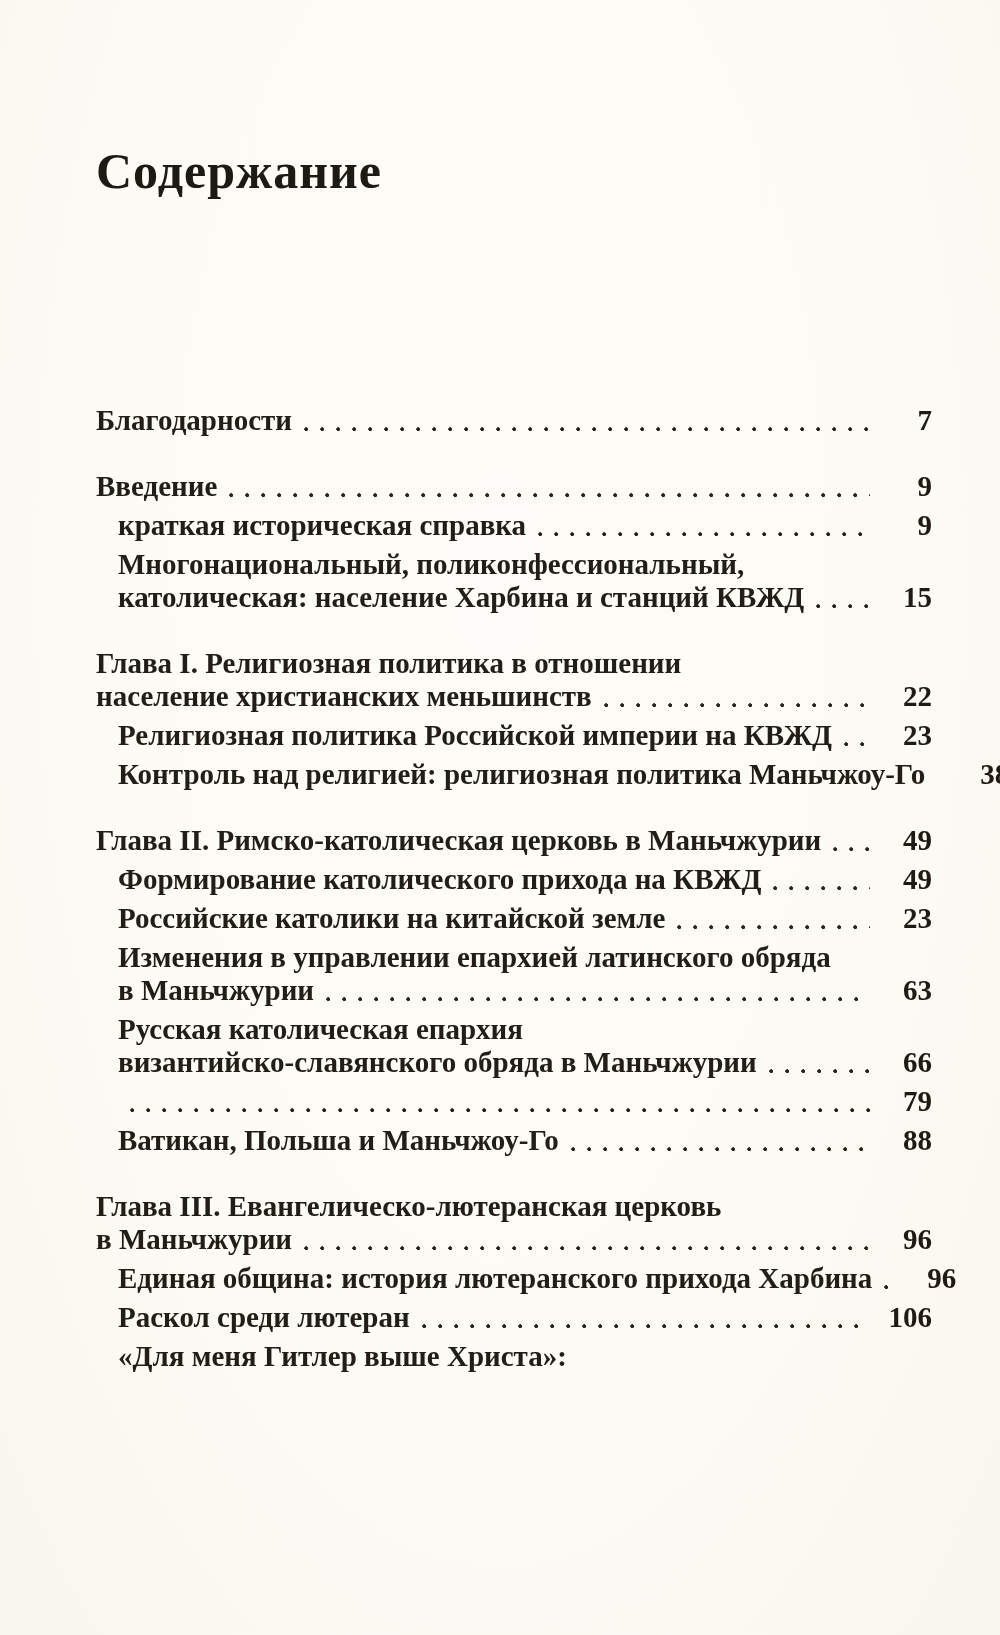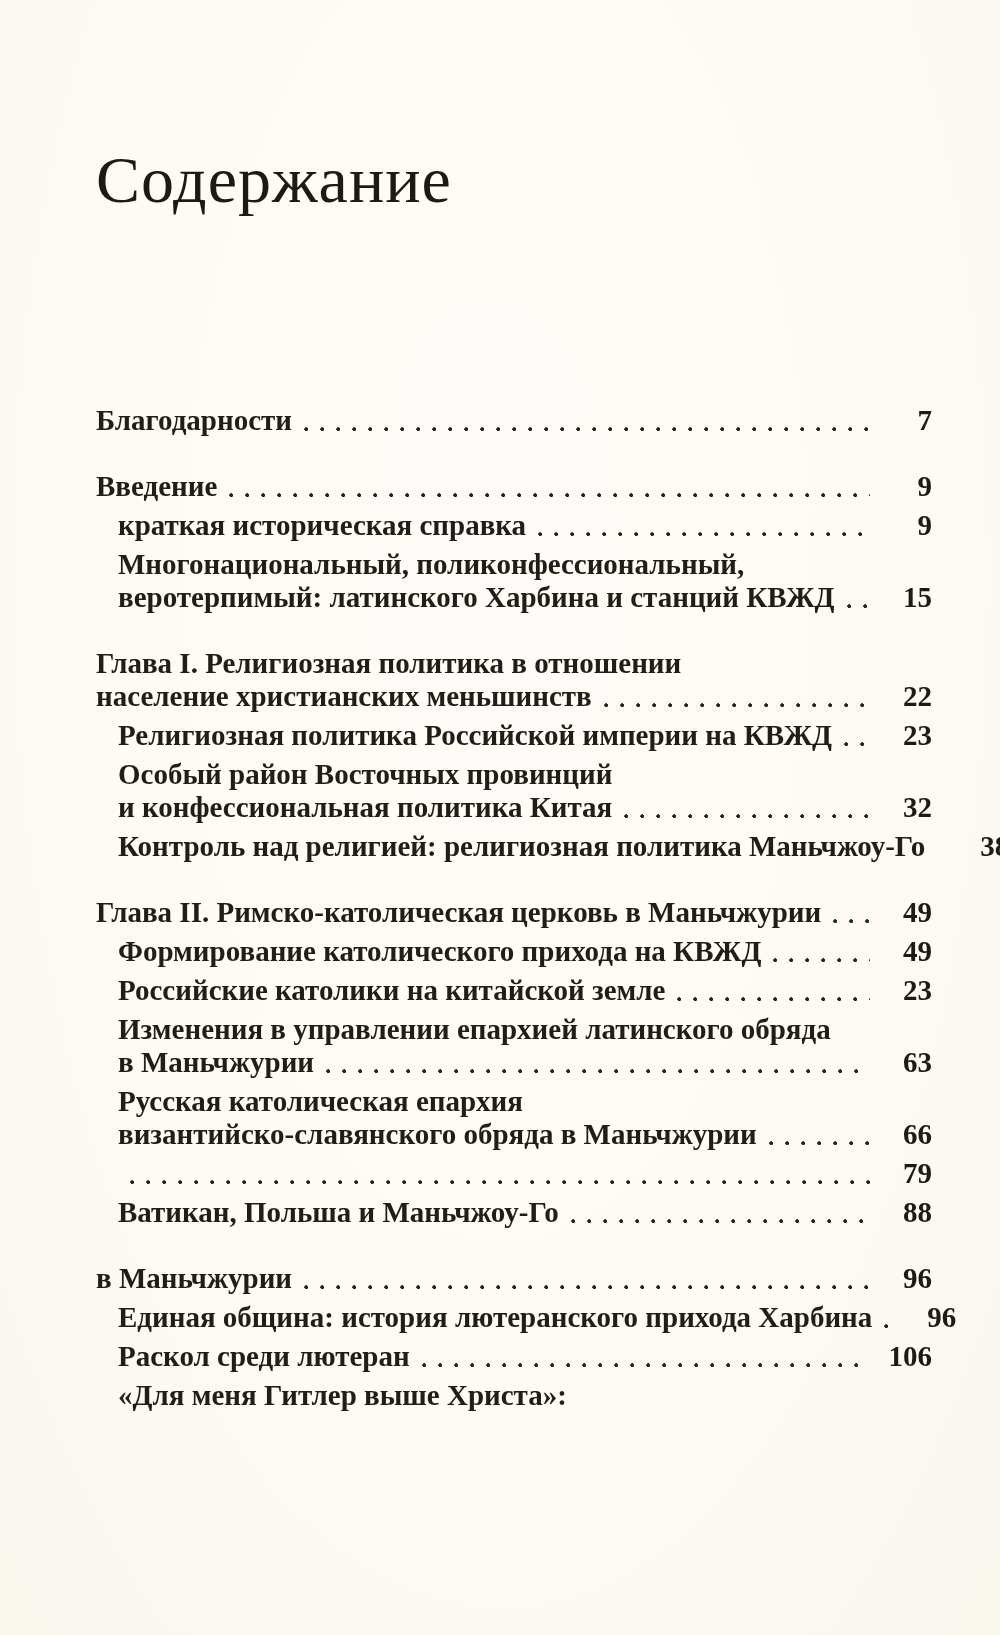"Содержание" .page-title { font-size: 66px -> 50px; font-weight: 400 -> 700 }
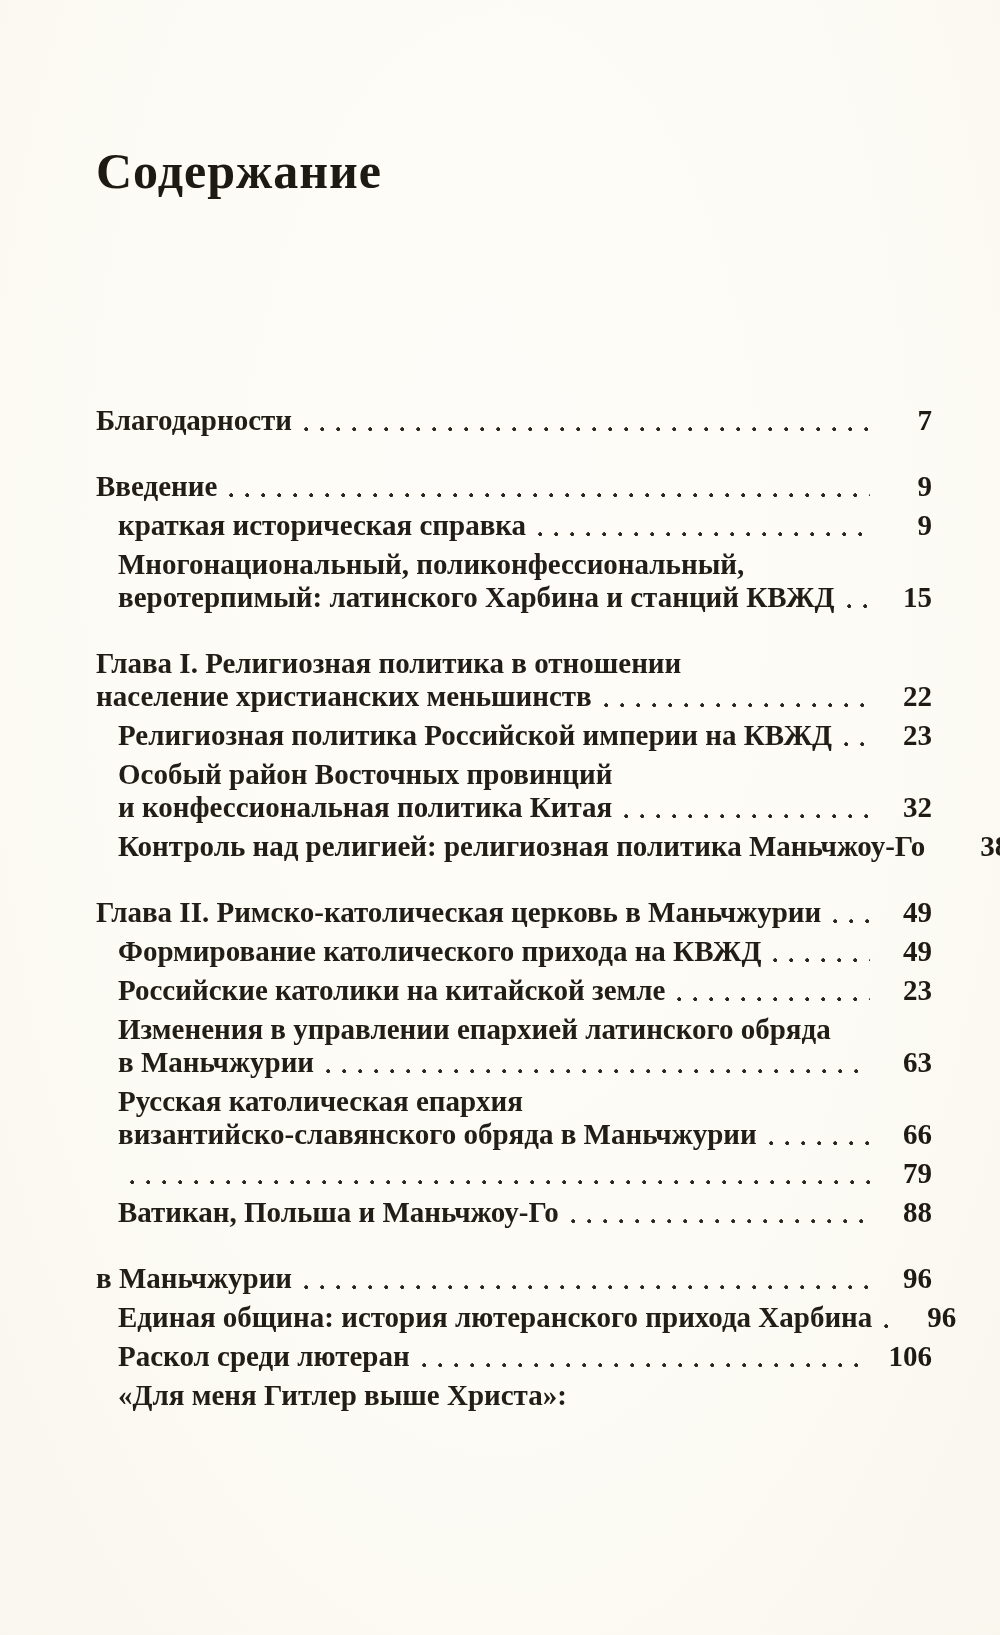"веротерпимый: латинского Харбина и" span.t { text: веротерпимый: латинского -> католическая: население }
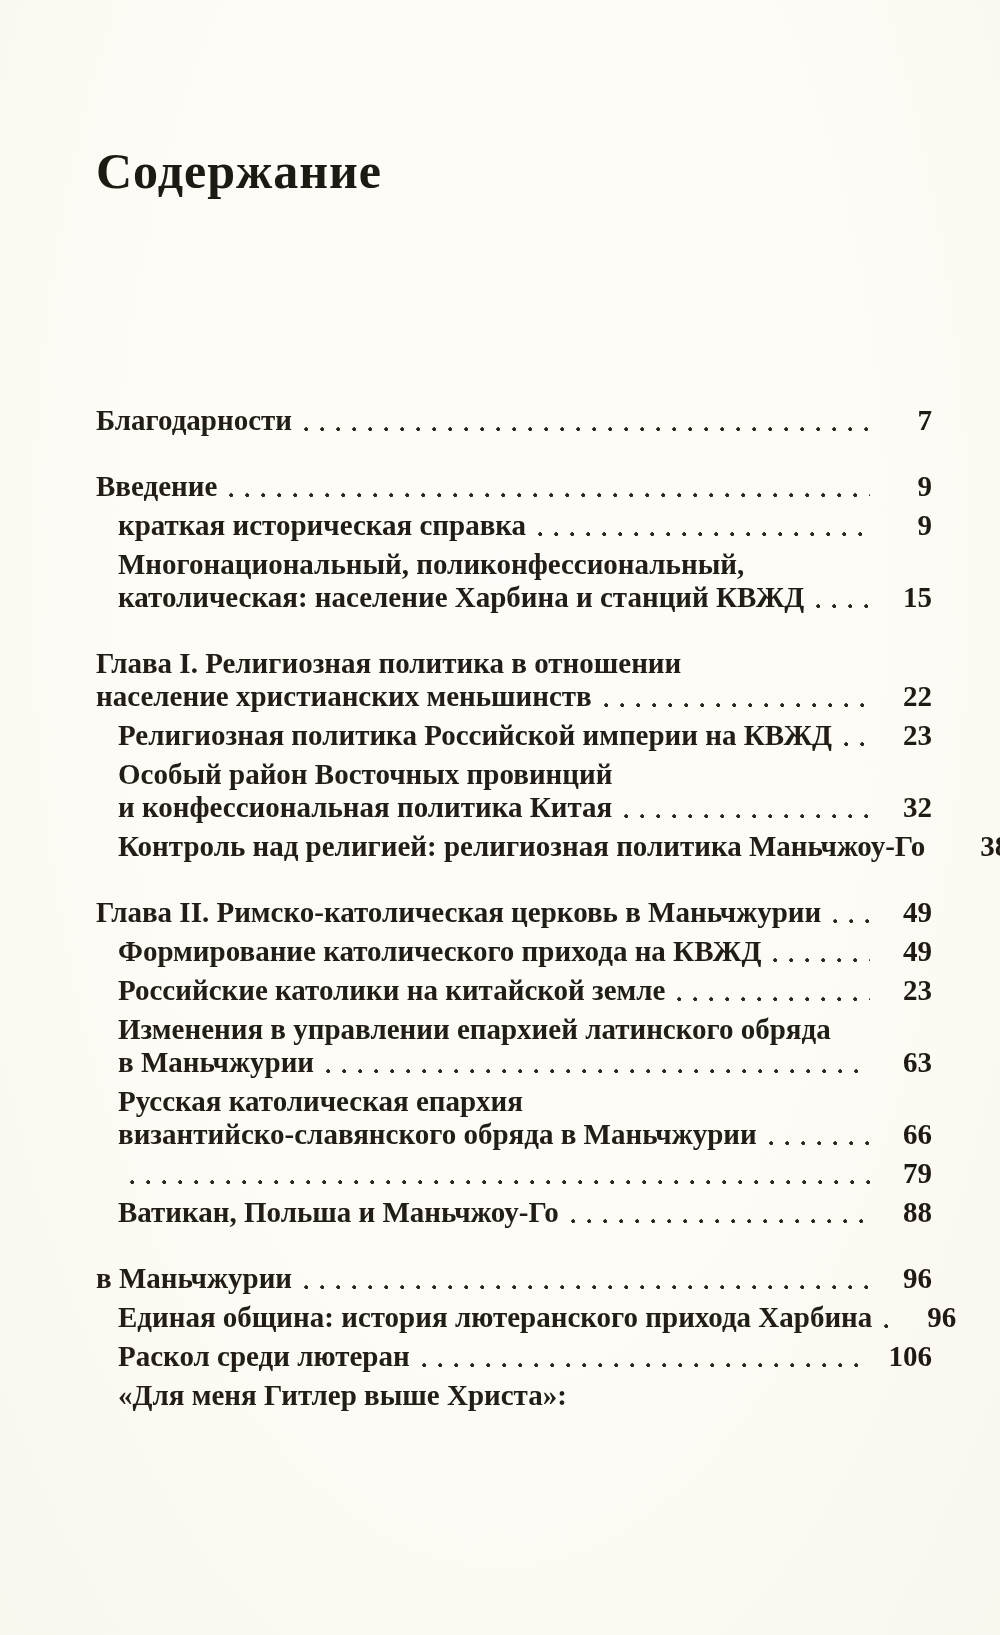"Особый район Восточных провинций" div.entry { html: <div> <div>Особый район Восточных провинций</div> <div> <span>и конфессиональная политика Китая</span> <span></span> <span>32</span> </div> </div> -> none }
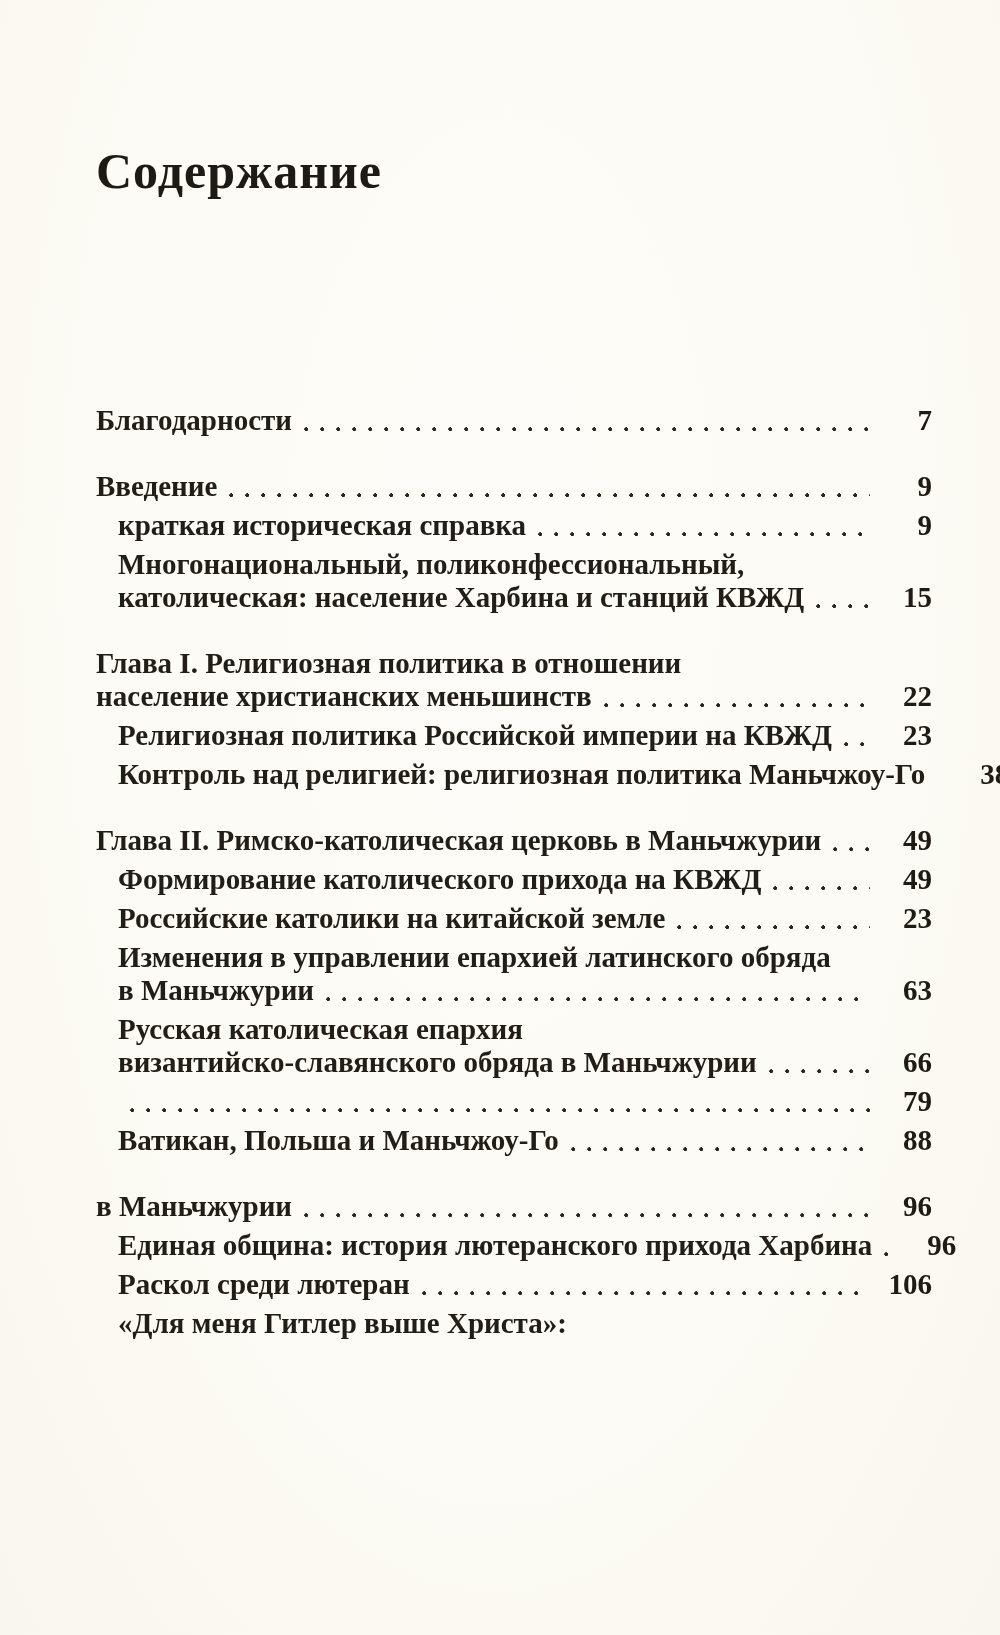"Глава III. Евангелическо-лютеранская" div.line { html: none -> <div>Глава III. Евангелическо-лютеранская церковь</div> }
